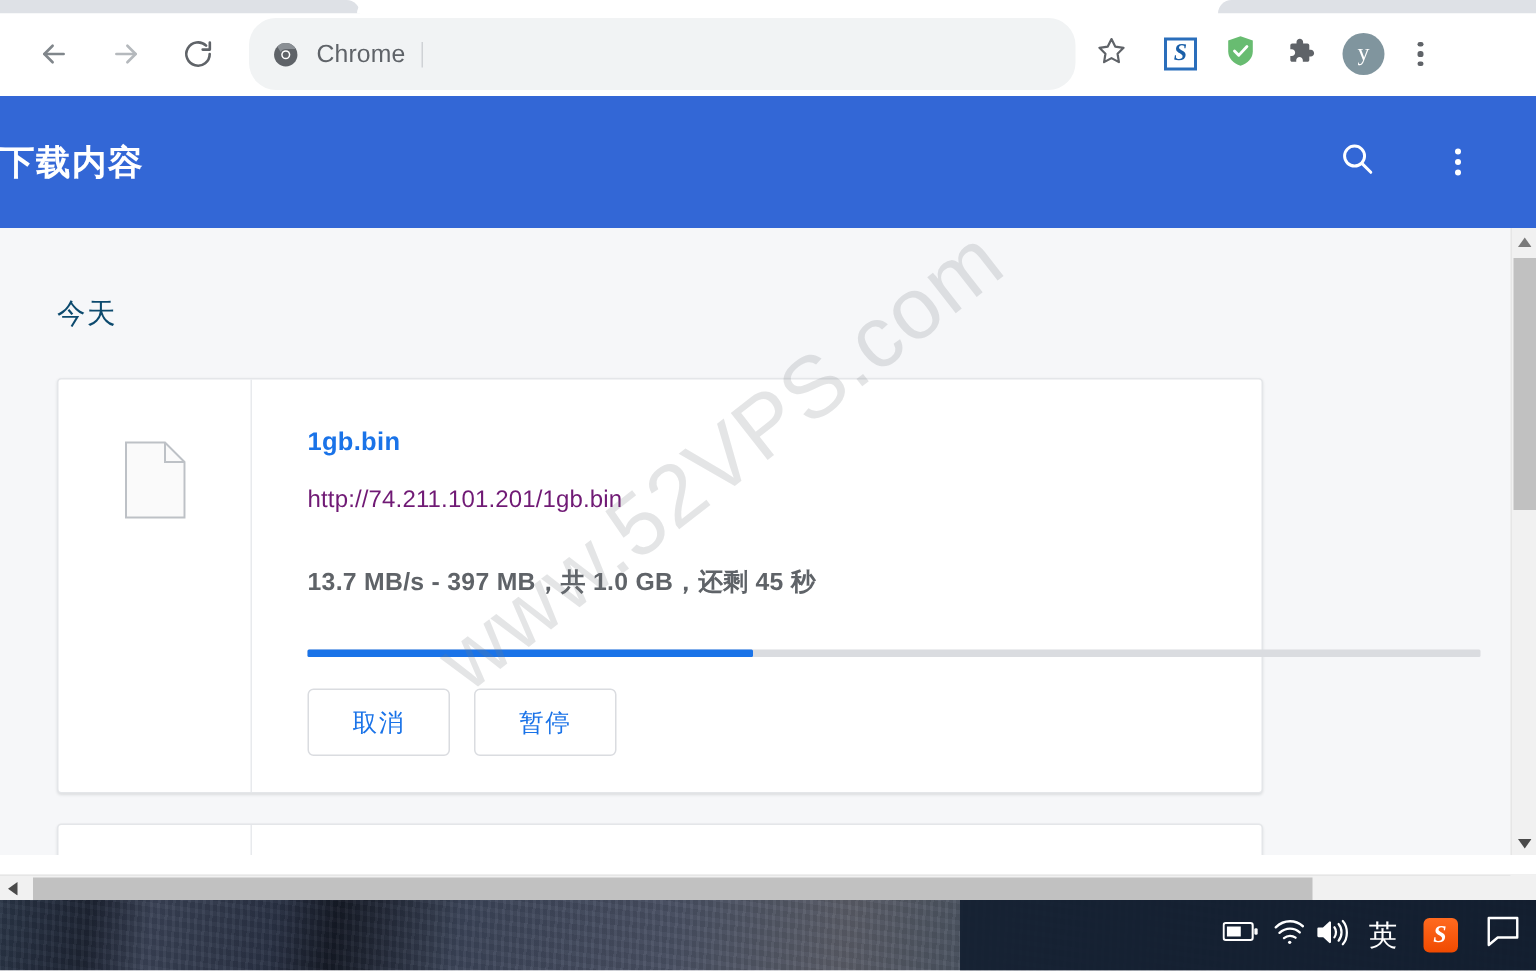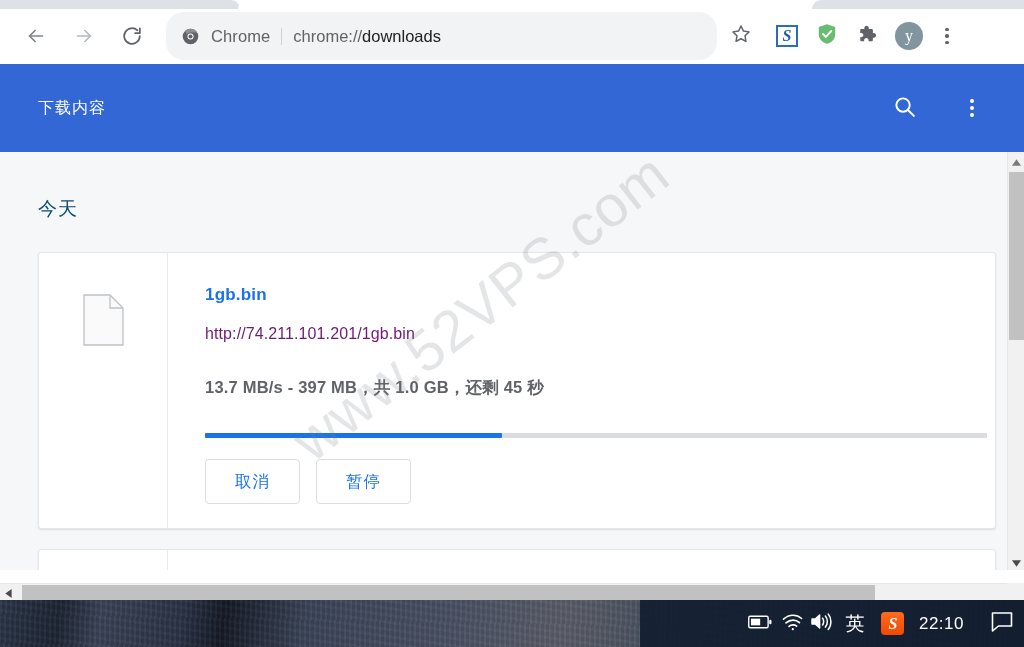"chrome://downloads" span.omni-url { html: <span><span>chrome://</span><span>downloads</span></span> -> none }
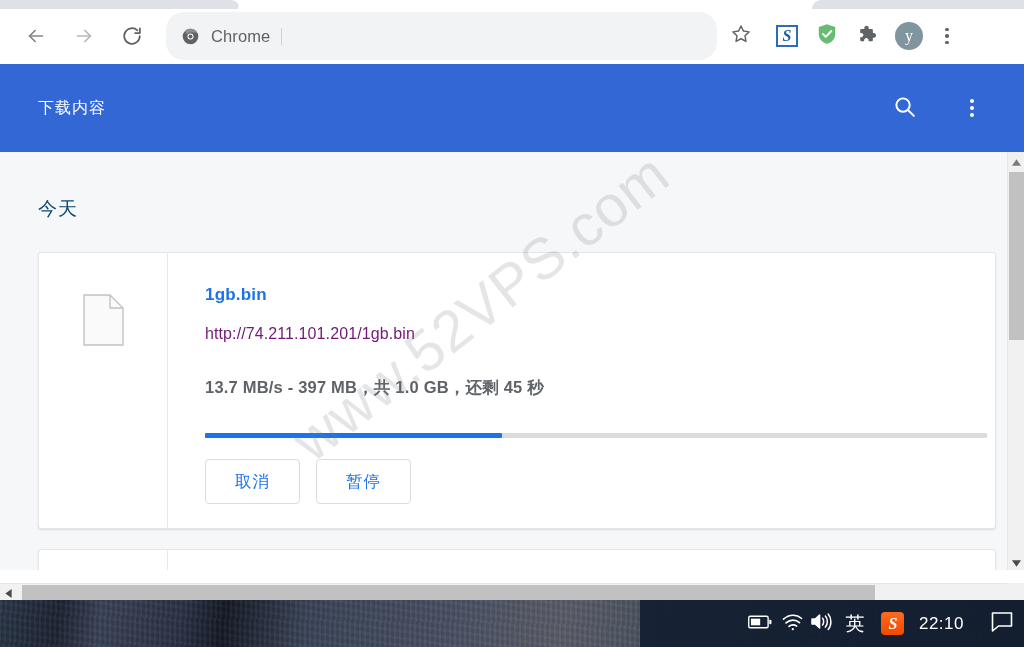"下载内容" .dl-title { font-size: 16px -> 23px; font-weight: none -> bold; margin-left: 38px -> none }
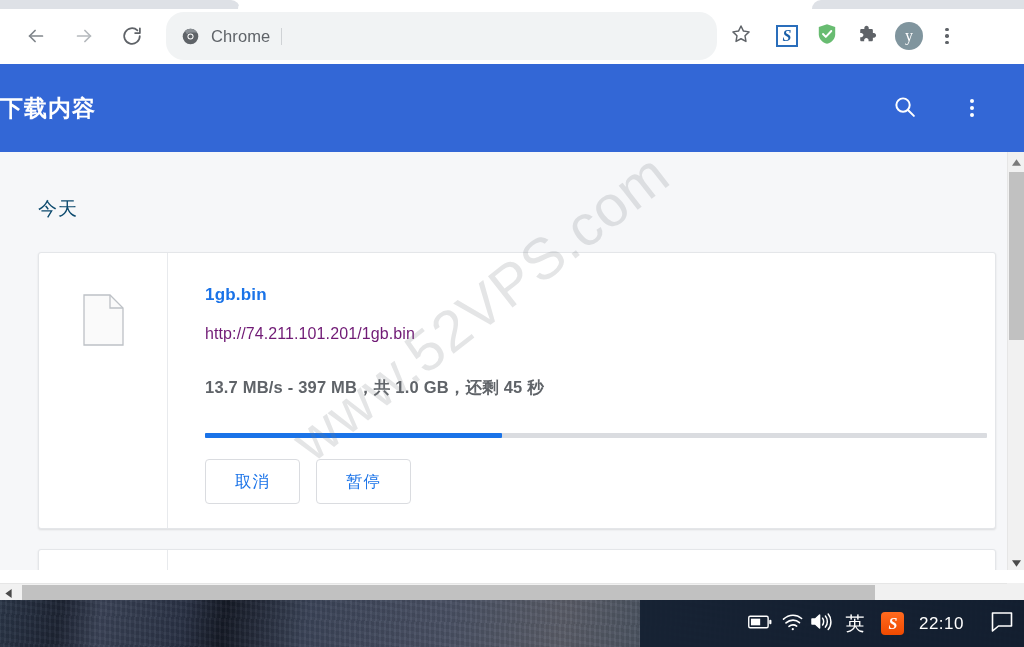"1gb.bin" .dl-card { width: 958px -> 804px }
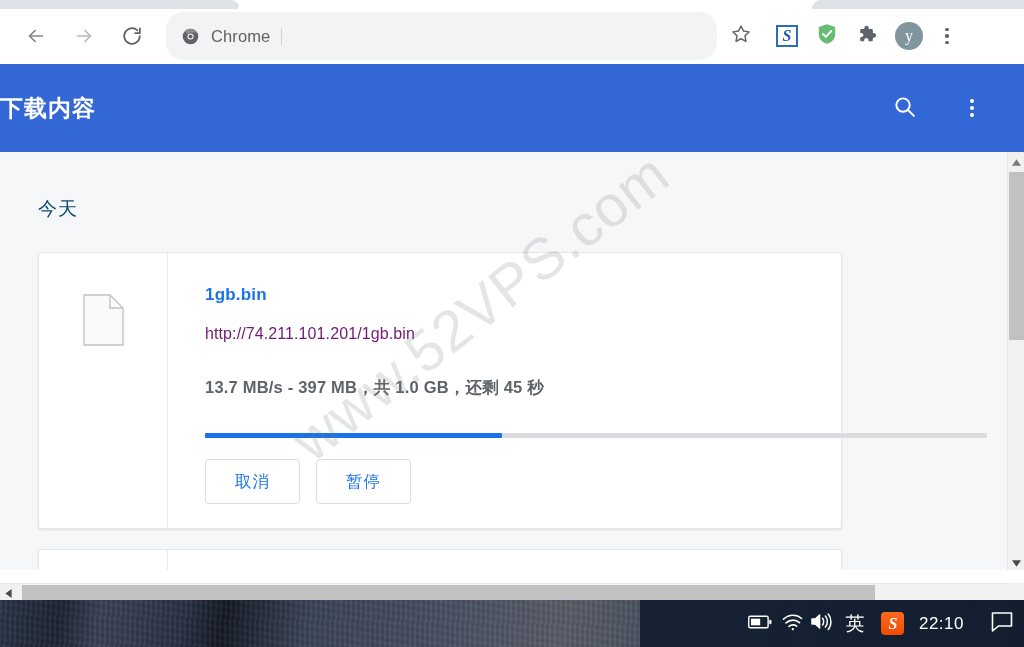"22:10" div.tray-item { html: <div>22:10</div> -> none }
